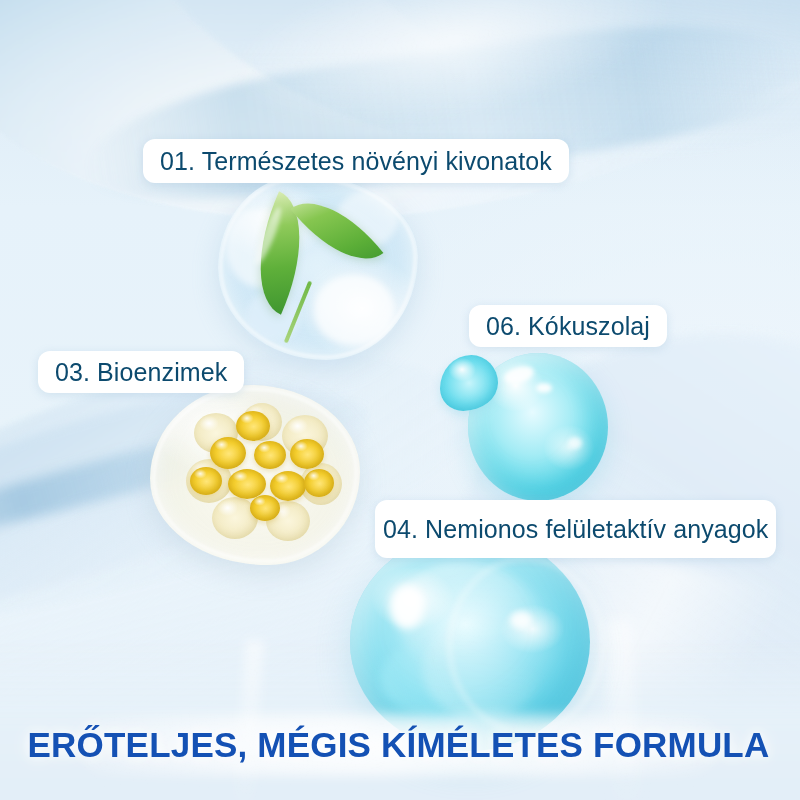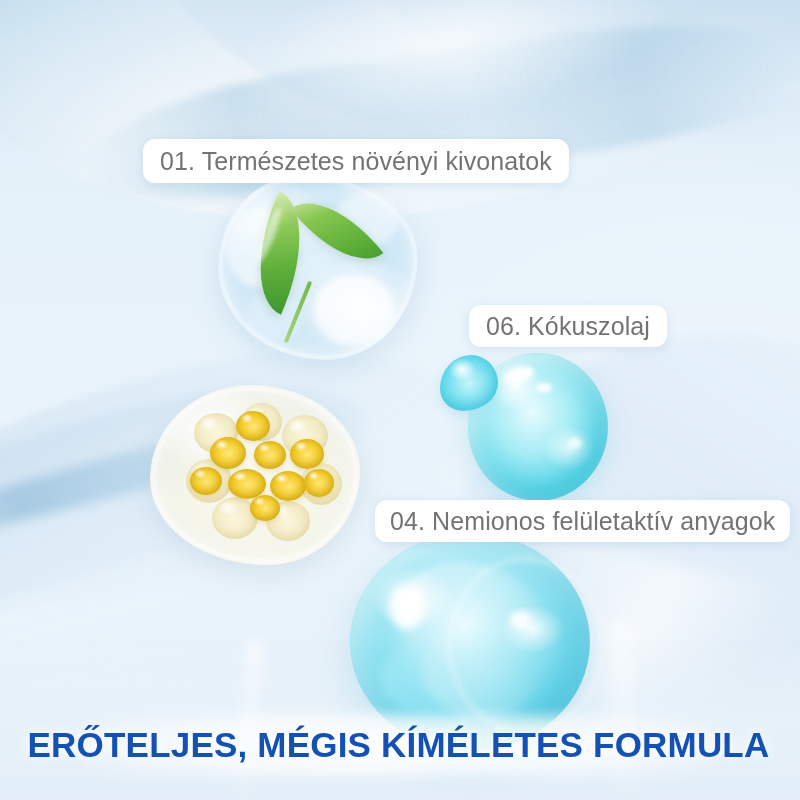"01. Természetes növényi kivonatok" .label { color: #737373 -> #0c4a6e }
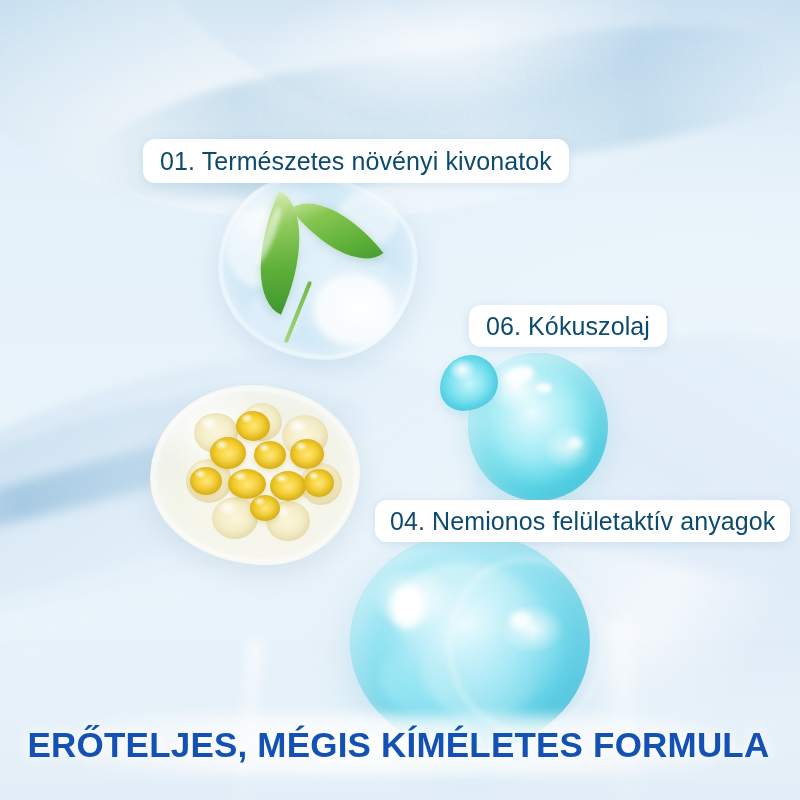"03. Bioenzimek" div.label { html: none -> <div> <span>03. Bioenzimek</span> </div> }
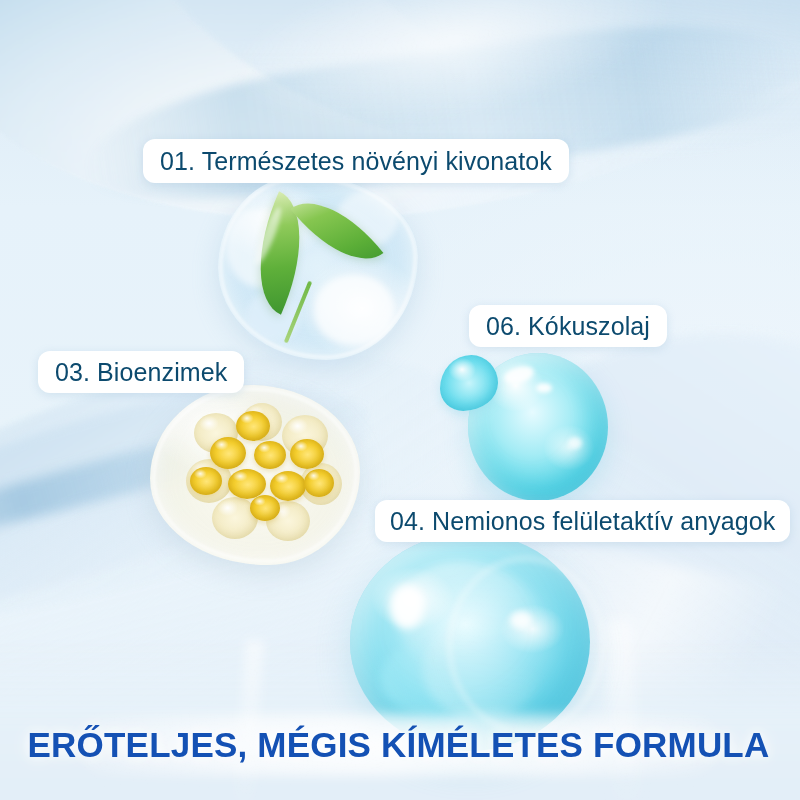"04. Nemionos felületaktív anyagok" #label-04 { height: 42px -> 58px; padding: 0 15px -> 0 8px }
